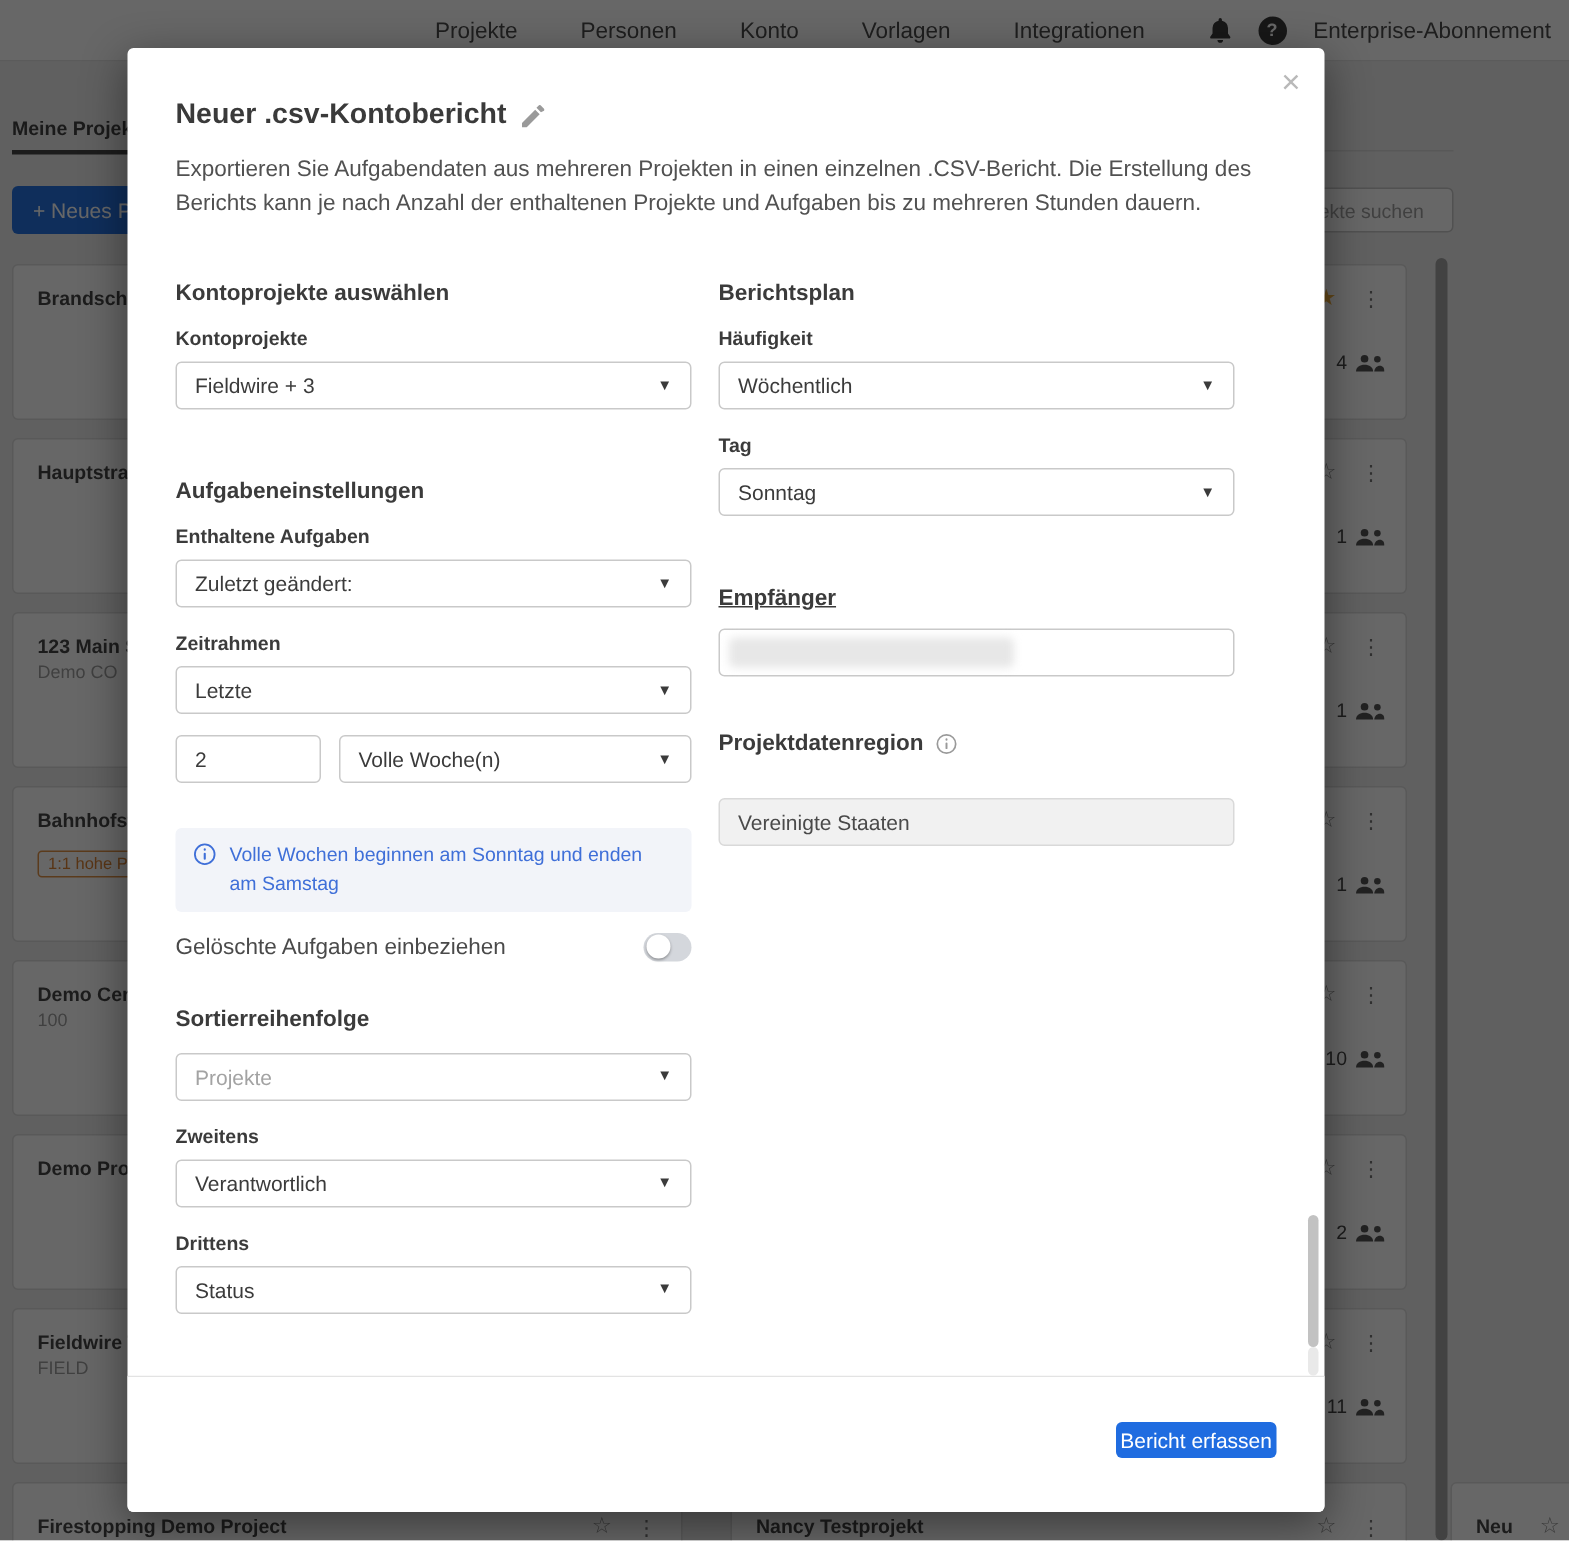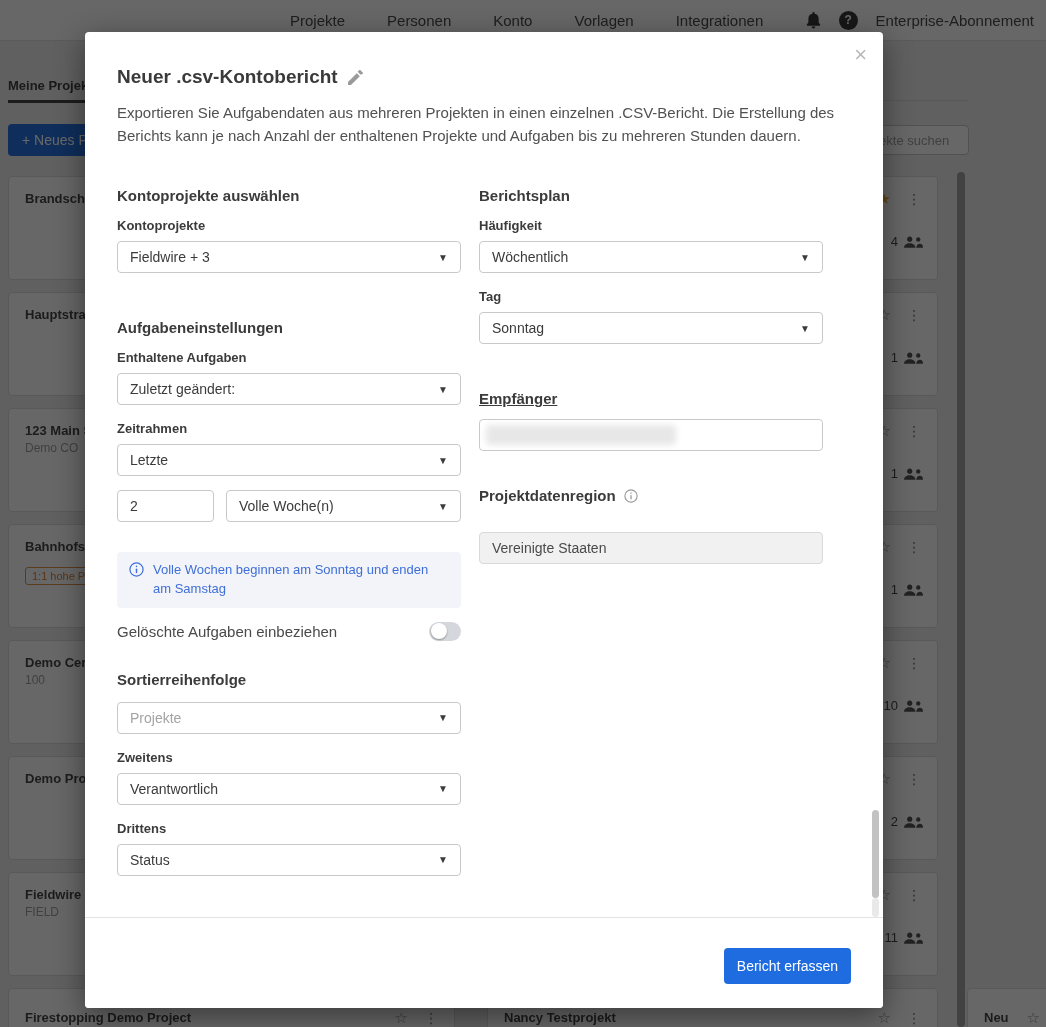"Bericht erfassen" .btn-submit { height: 36px -> 24px; padding: 0 13px -> 0 3px }
